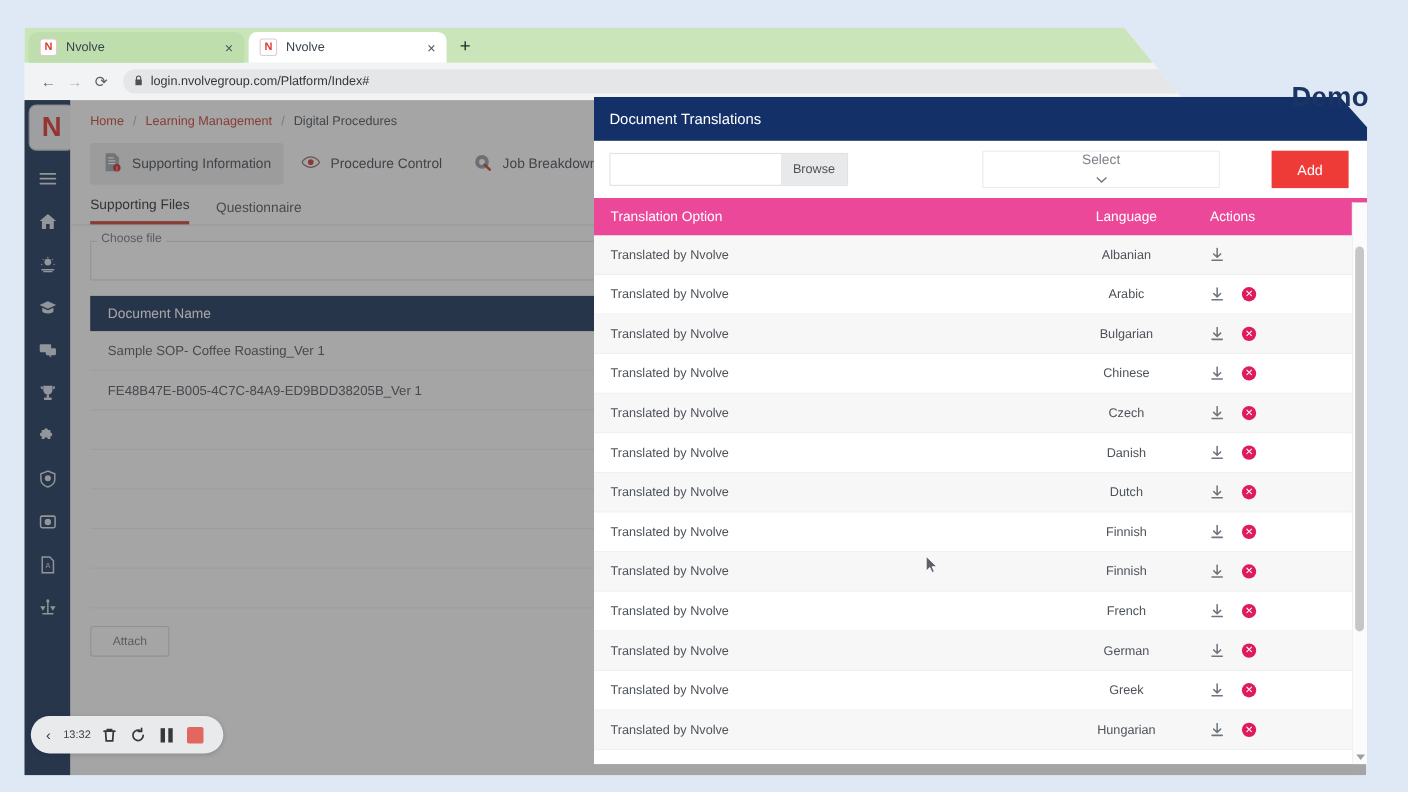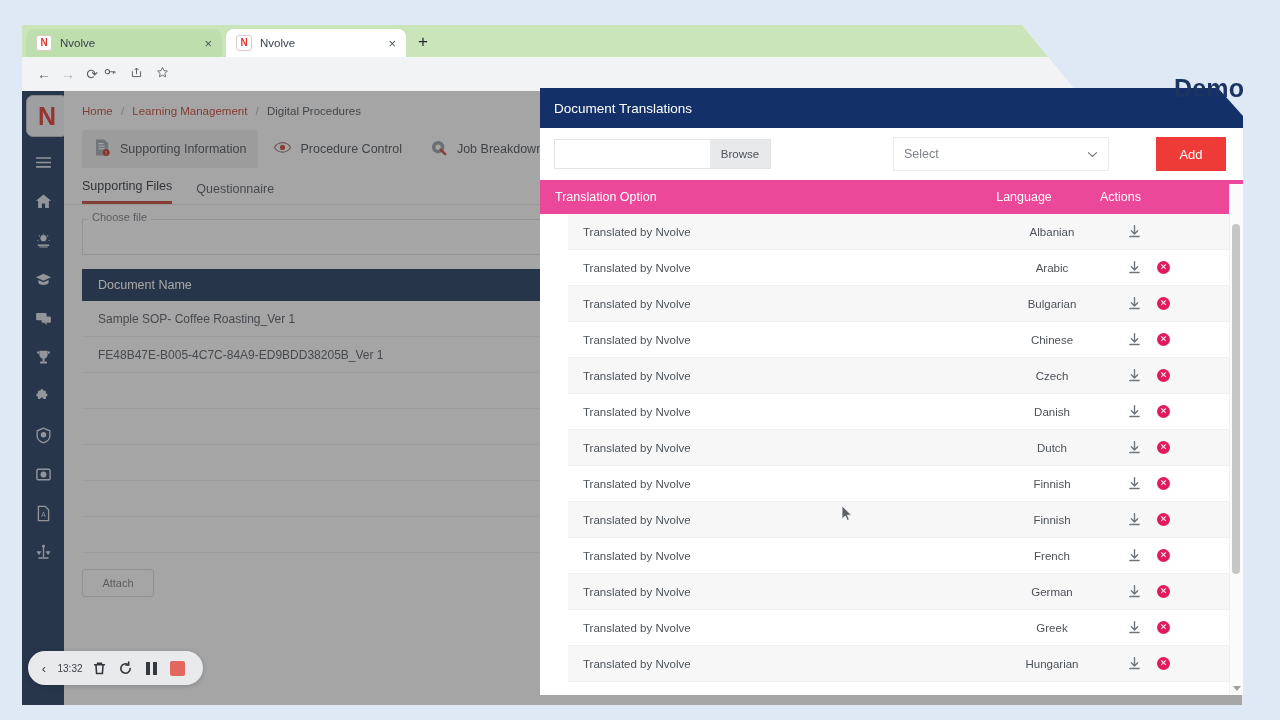"login.nvolvegroup.com/Platform/Index#" div.omni { html: none -> <div> <span> <svg> <path></path> </svg> </span> <span>login.nvolvegroup.com/Platform/Index#</span> </div> }
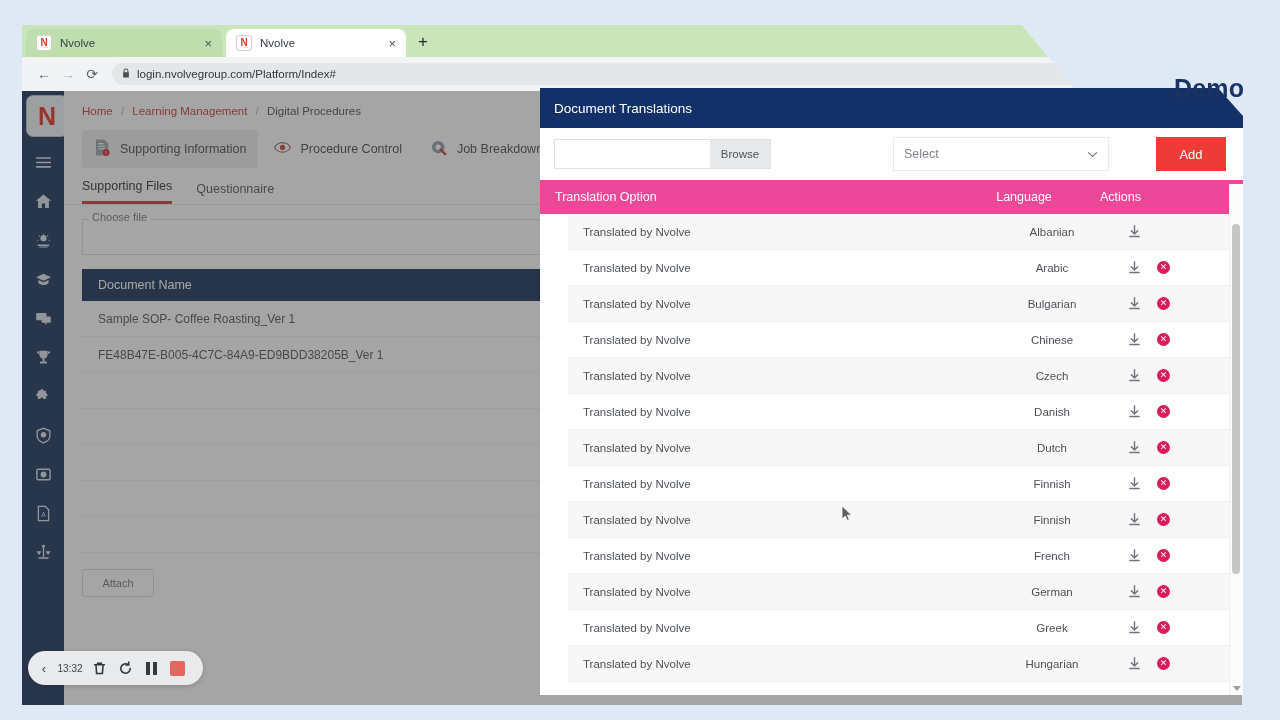"Select" .mselect { flex-direction: none -> column }
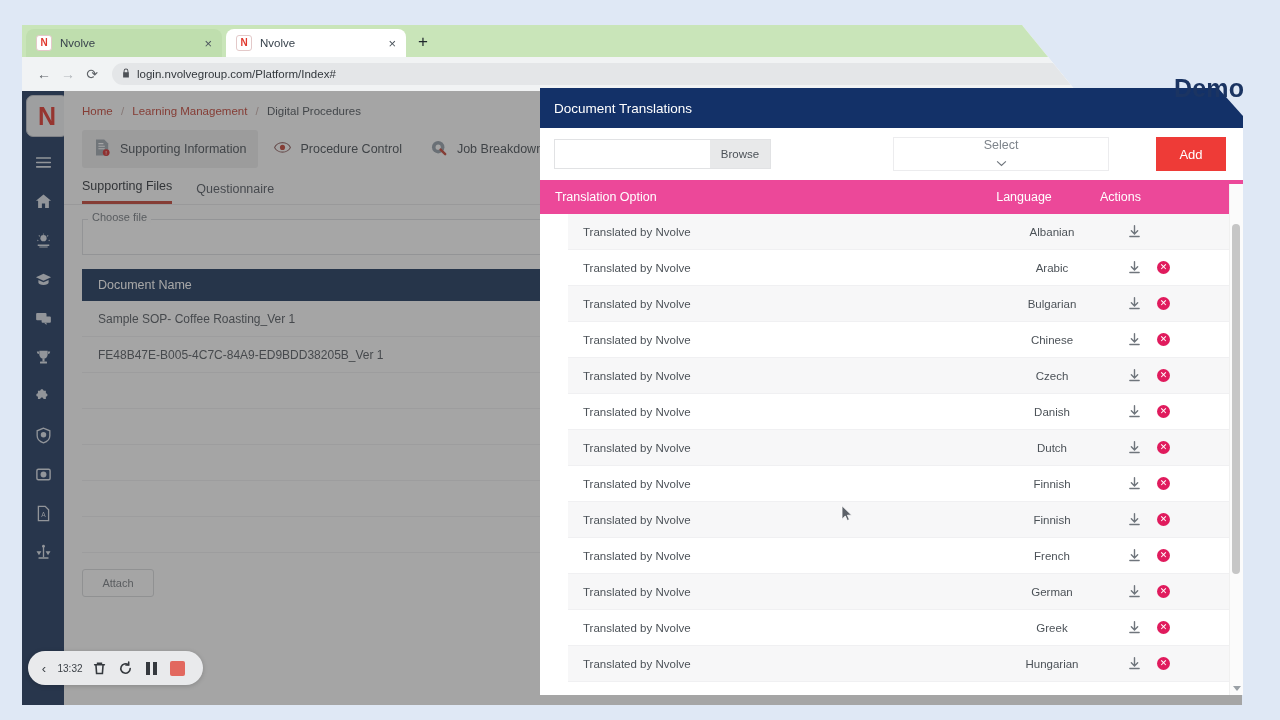"Translated by Nvolve" .tbody { margin-left: 28px -> none }
